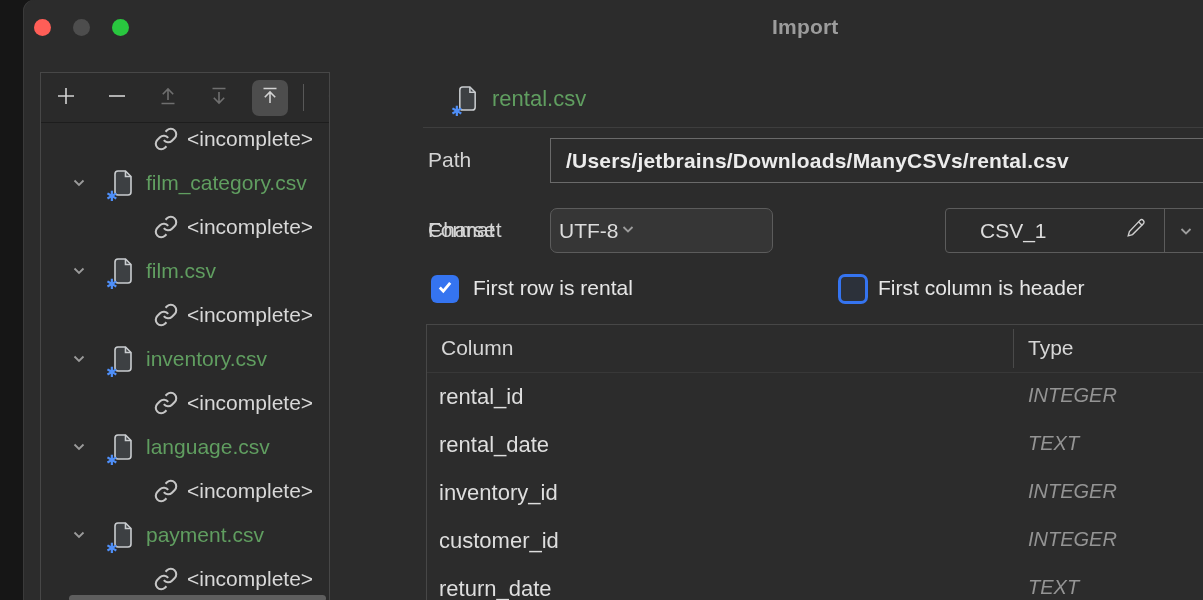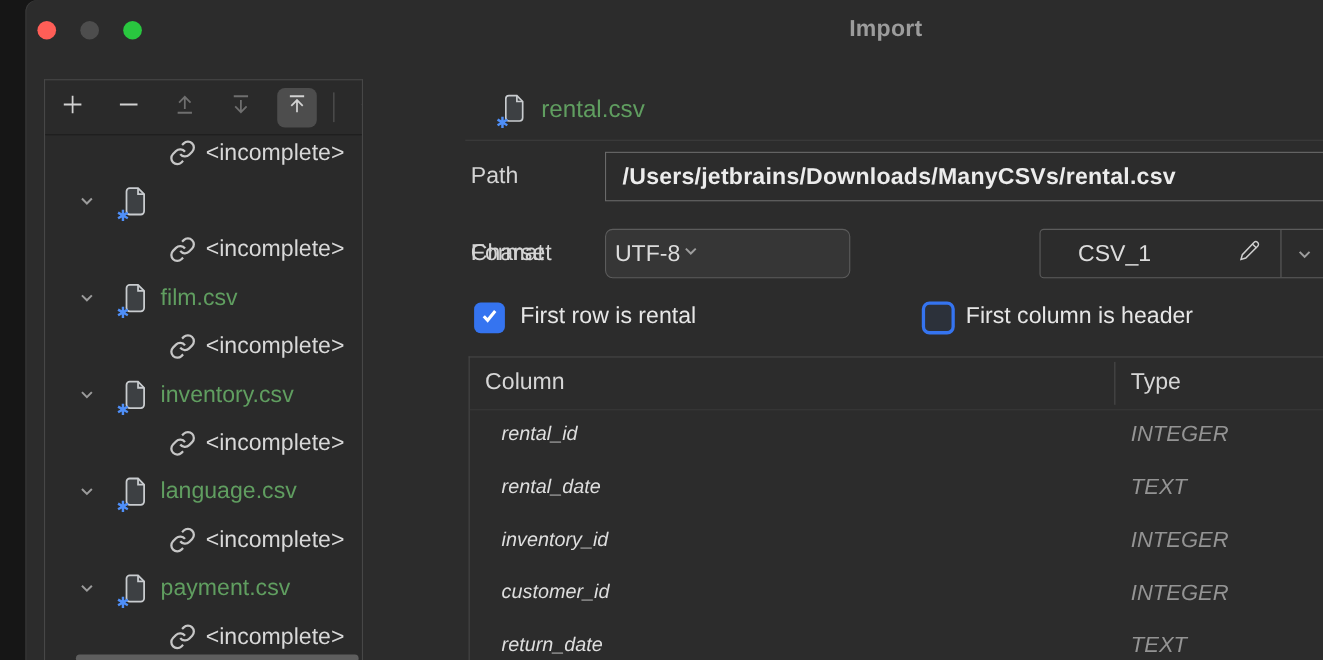"film_category.csv" span.fname { html: none -> <span>film_category.csv</span> }
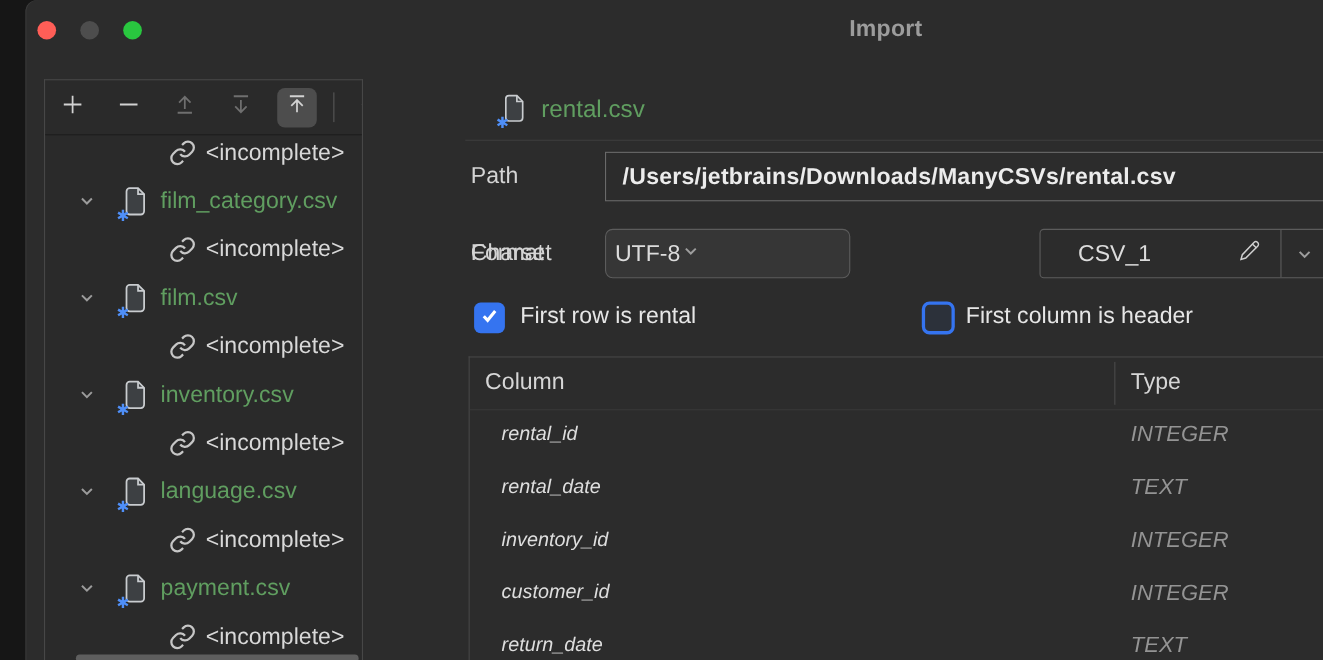"rental_id" .td-col { font-size: 18px -> 22px; font-style: italic -> none; left: 29px -> 12px }
